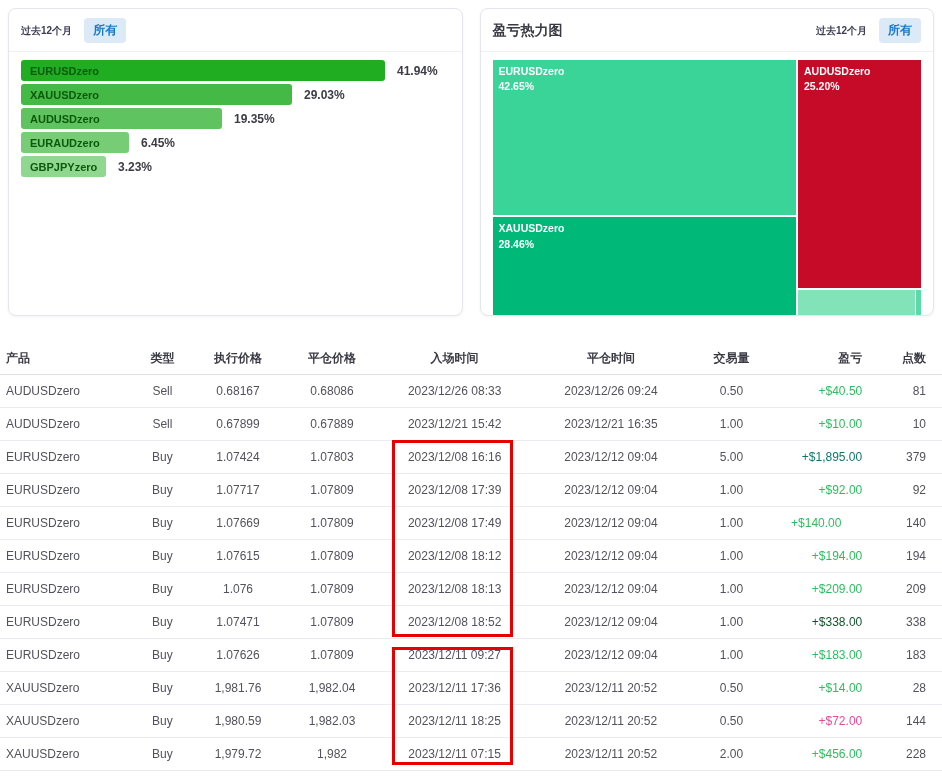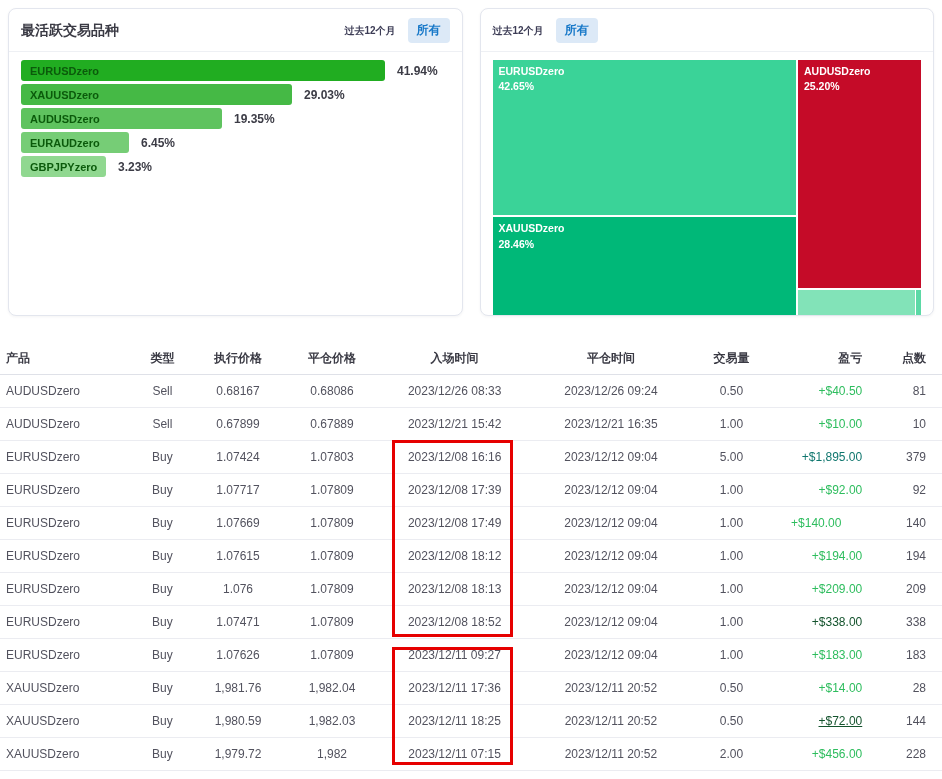"最活跃交易品种" span.panel-title { html: <span>最活跃交易品种</span> -> none }
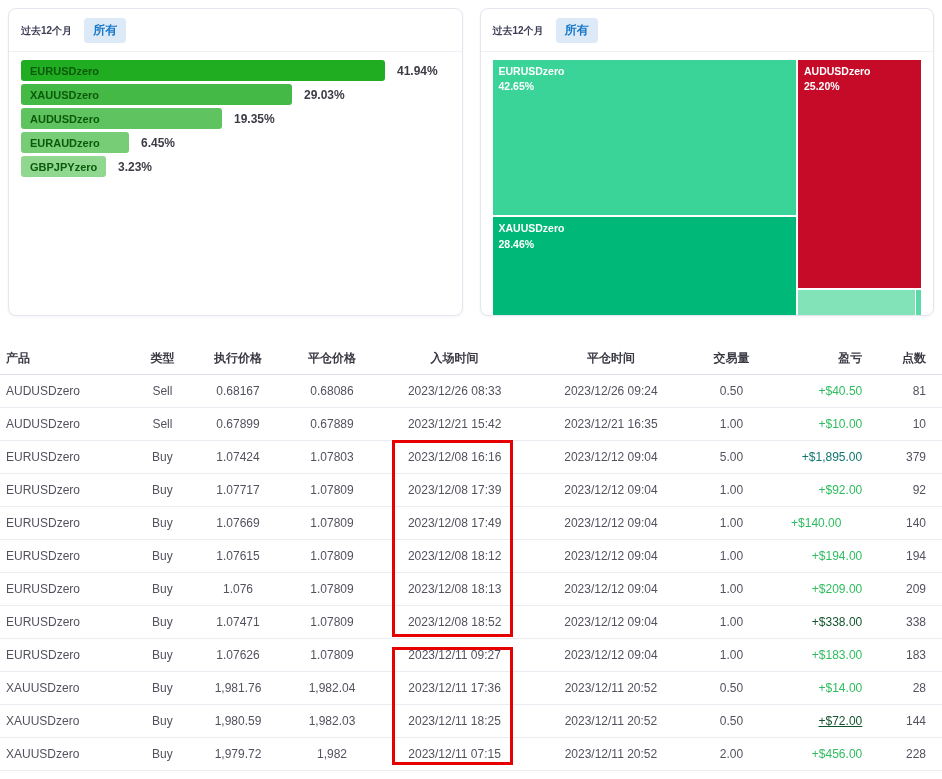"盈亏热力图" span.panel-title { html: none -> <span>盈亏热力图</span> }
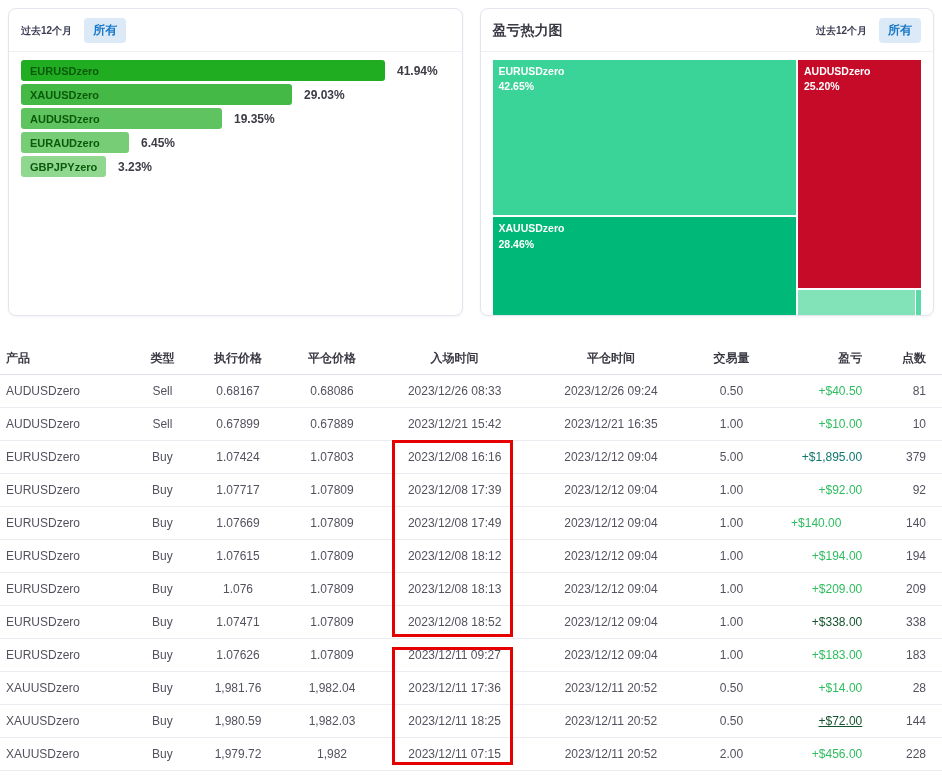"+$72.00" td.ar { color: #14532d -> #ec4899; text-decoration: underline -> none }
